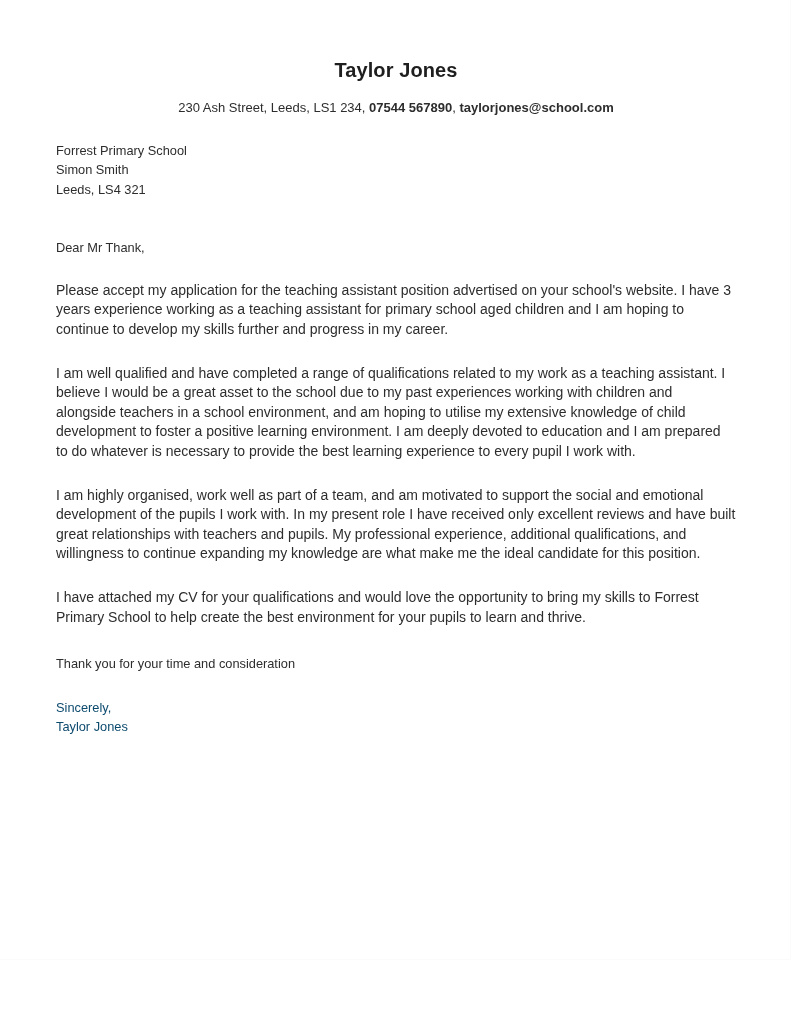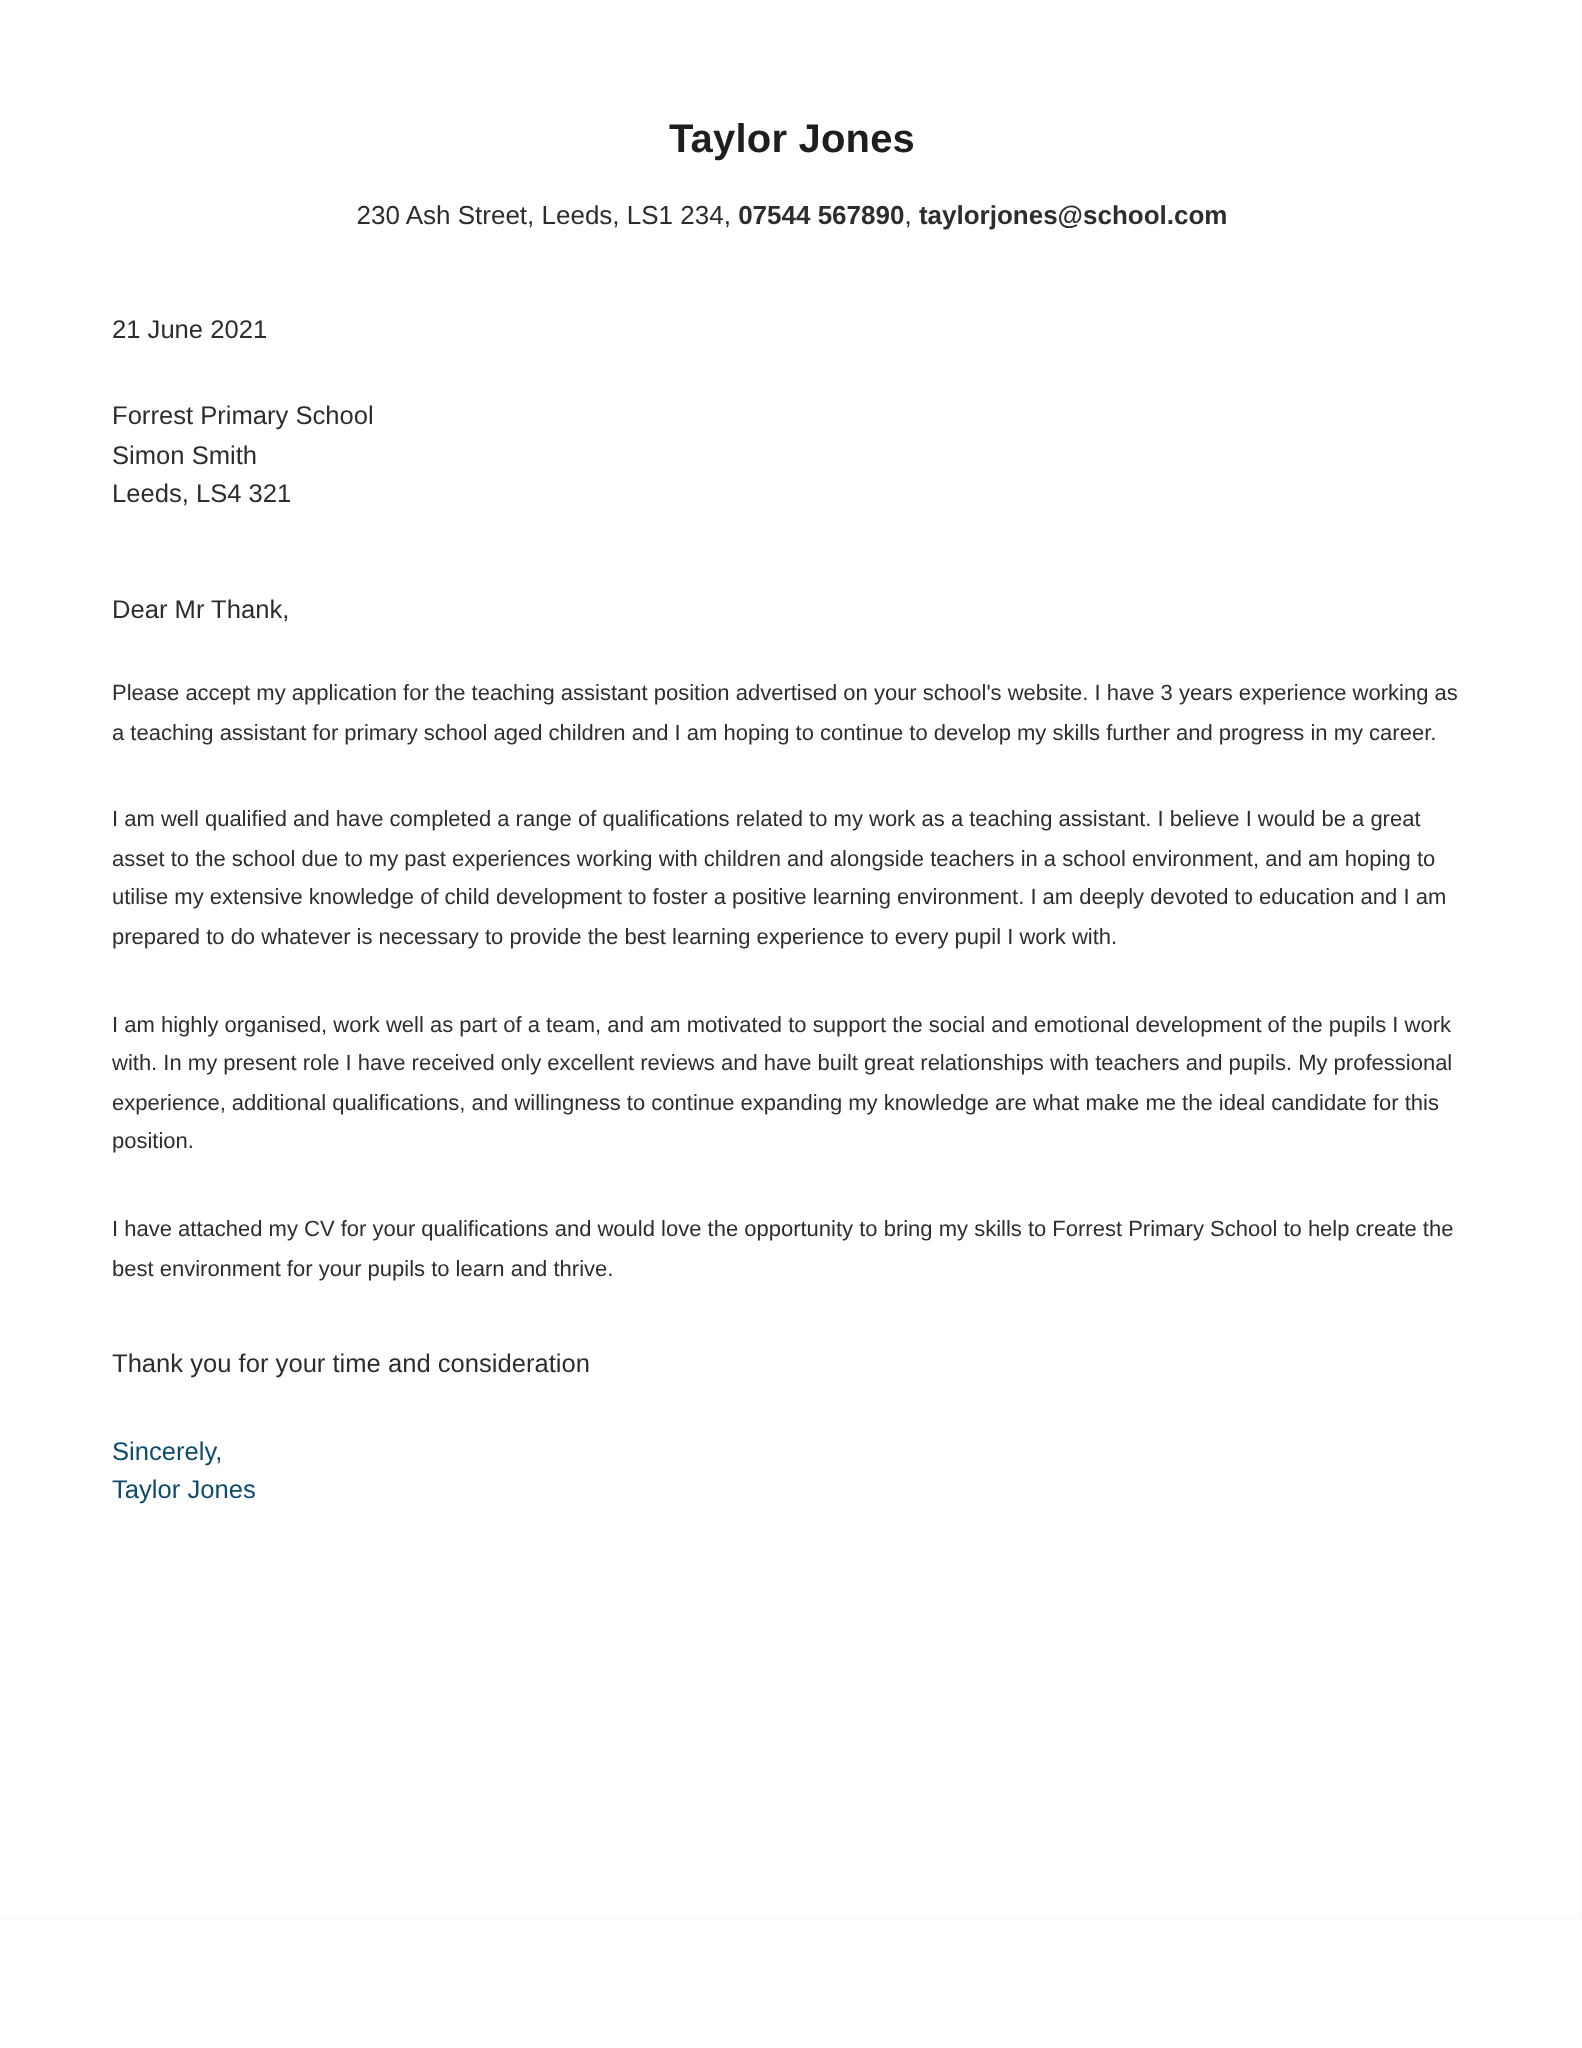"21 June 2021" p.letter-date { html: <p>21 June 2021</p> -> none }
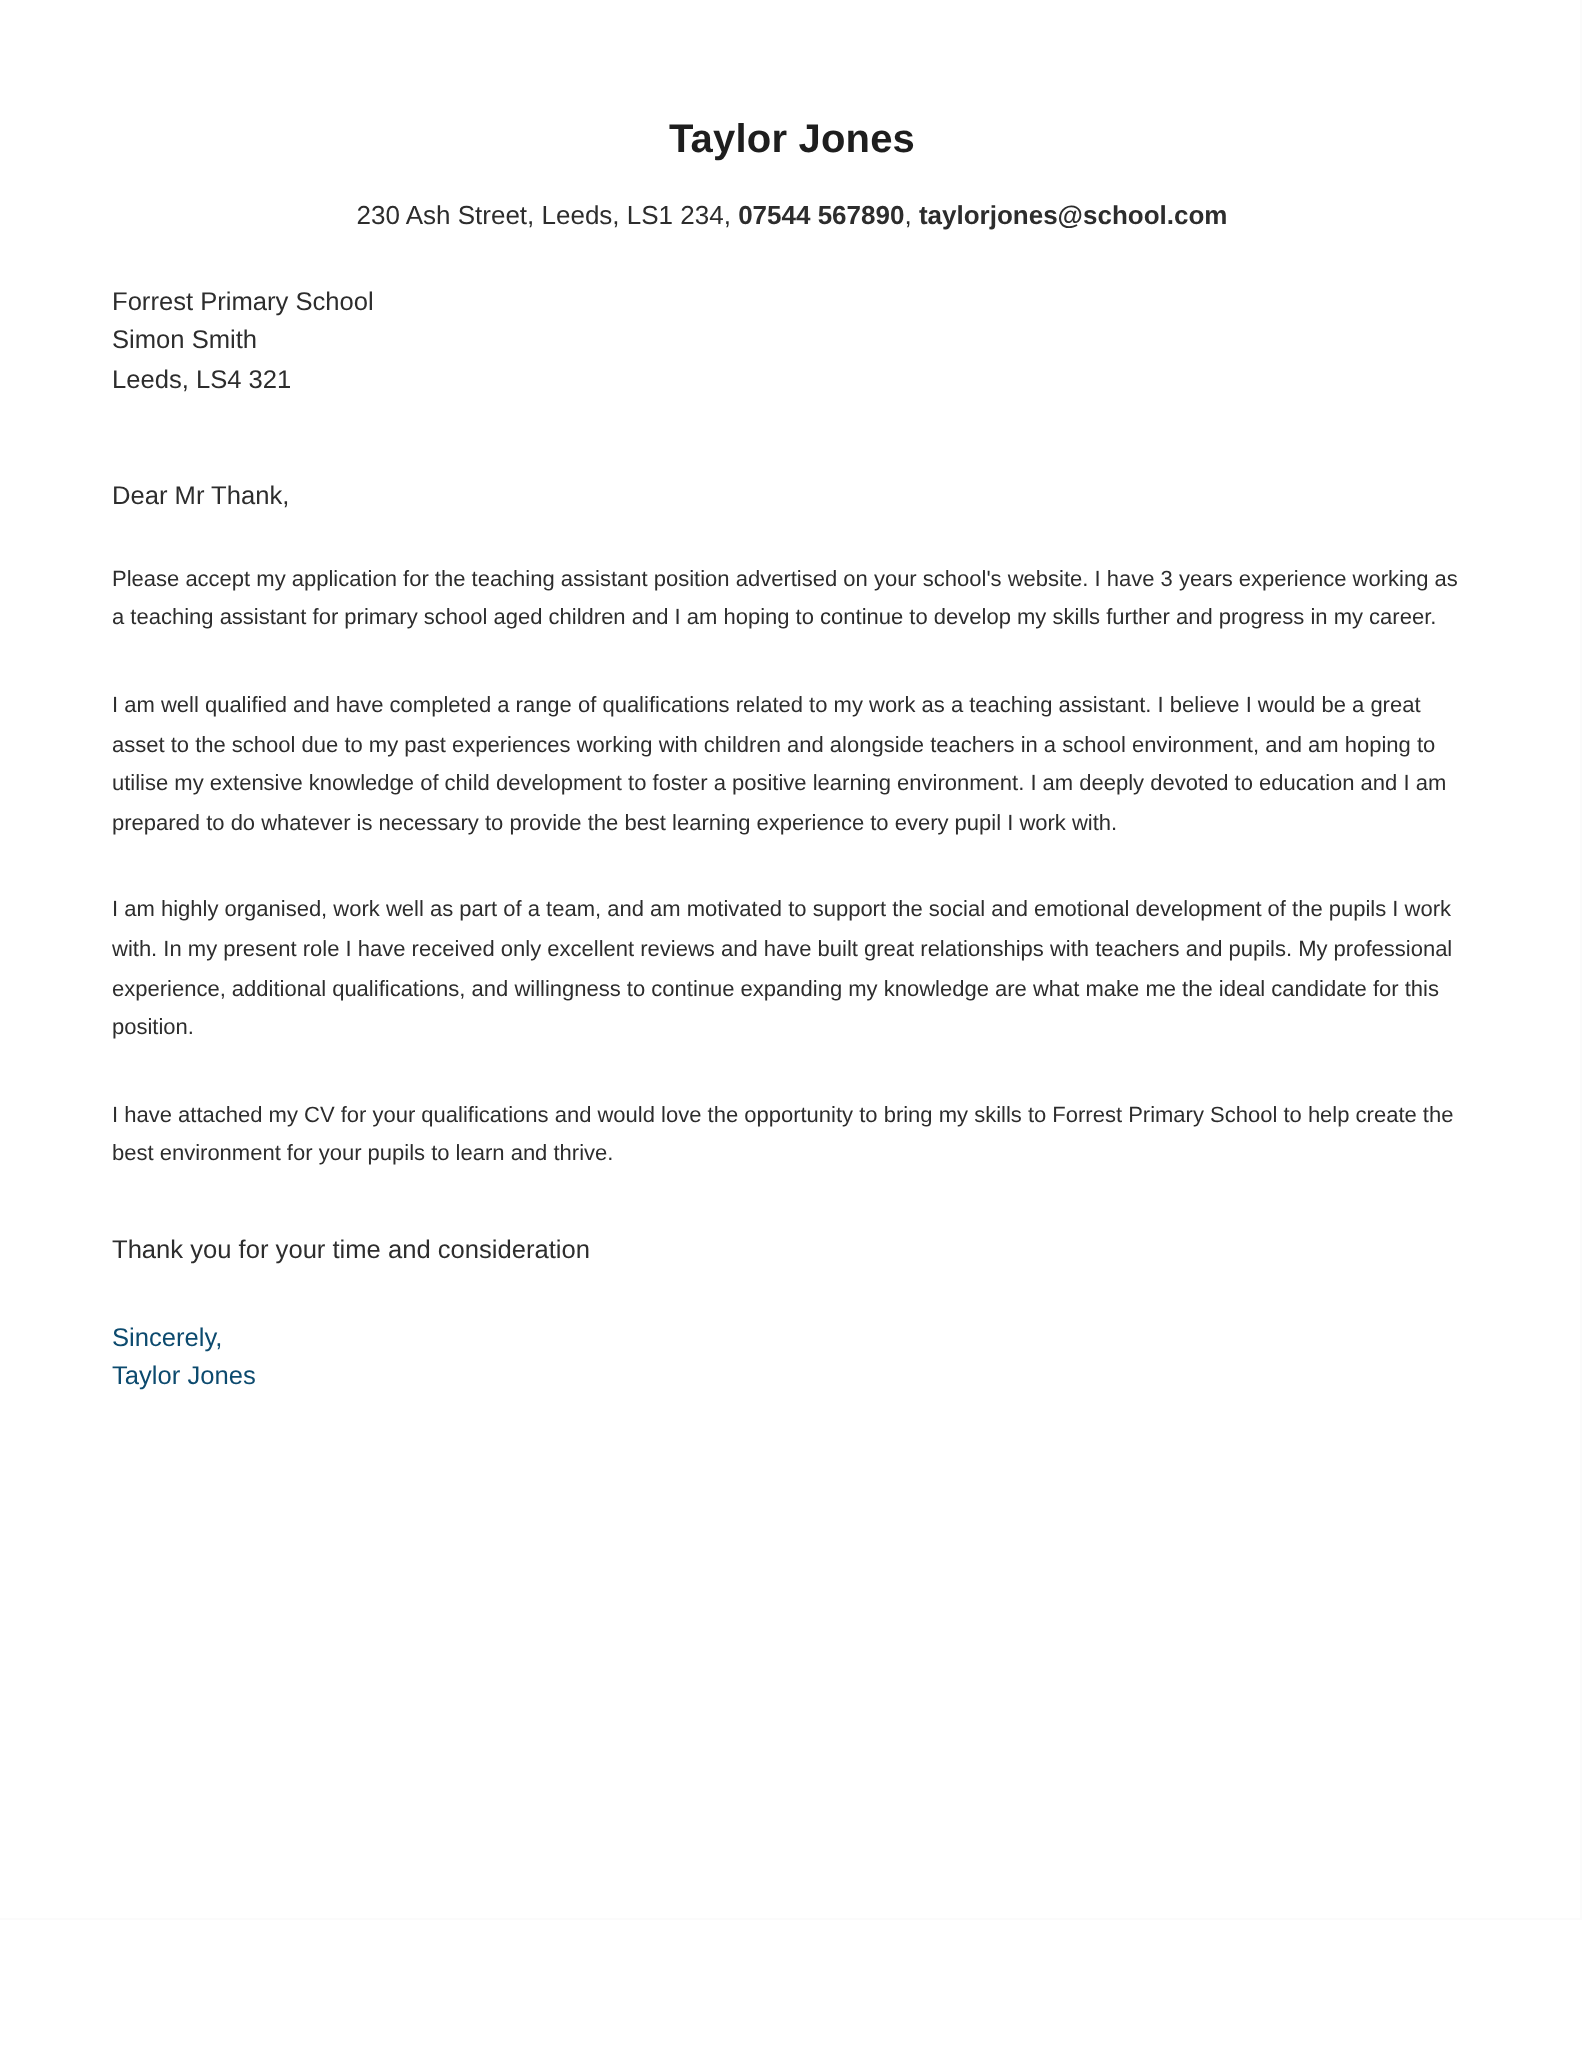"Please accept my application for" .body-paragraph { font-size: 11px -> 14px }
